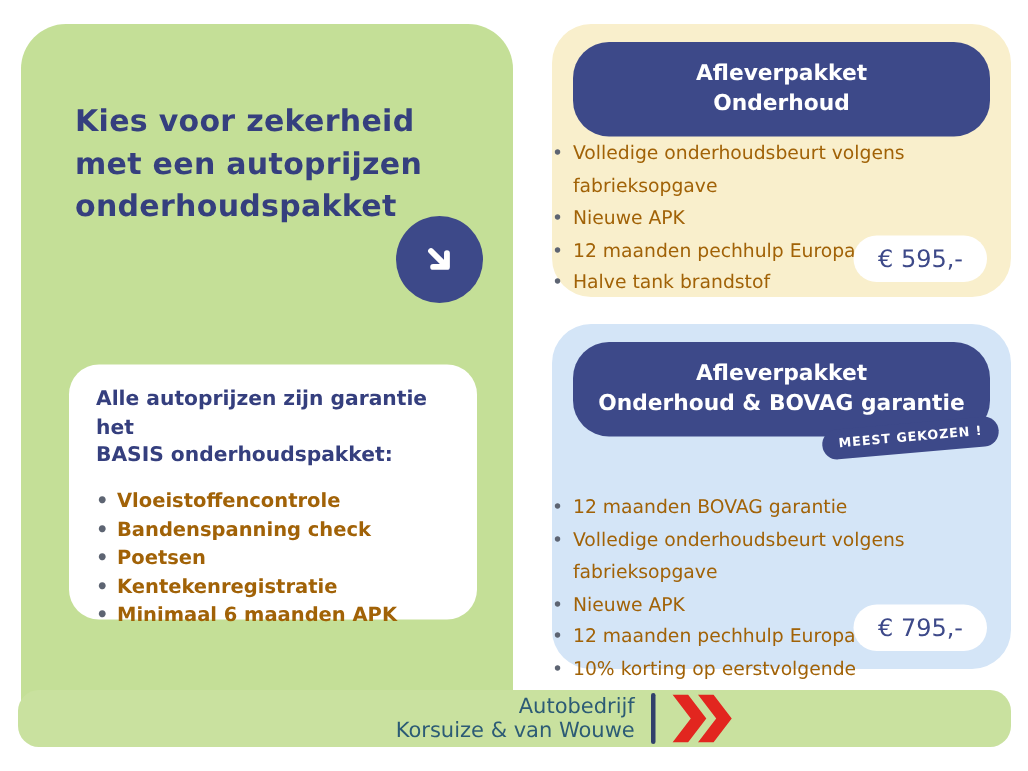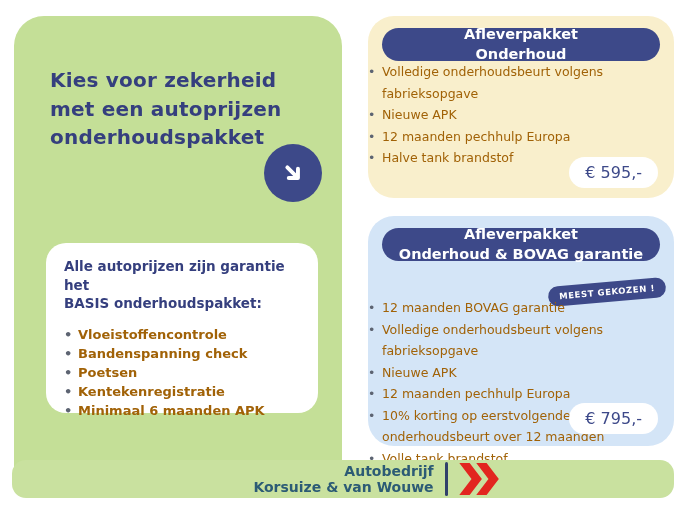"Afleverpakket" .pill-header { height: 33px -> 63px }
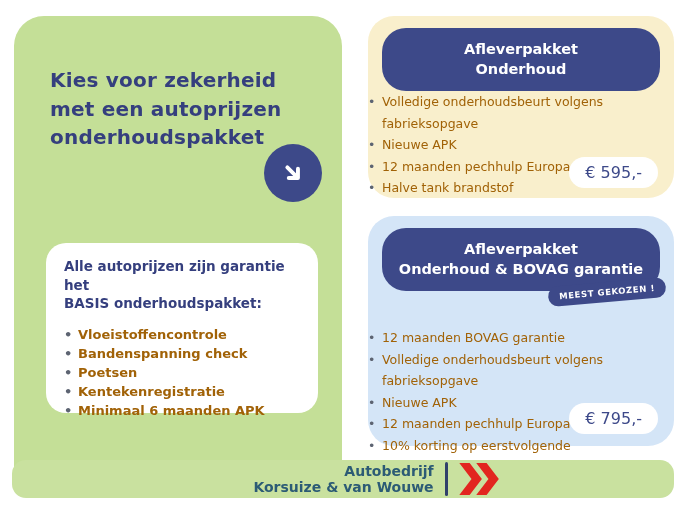"Autobedrijf" .company { font-weight: 700 -> 400 }
